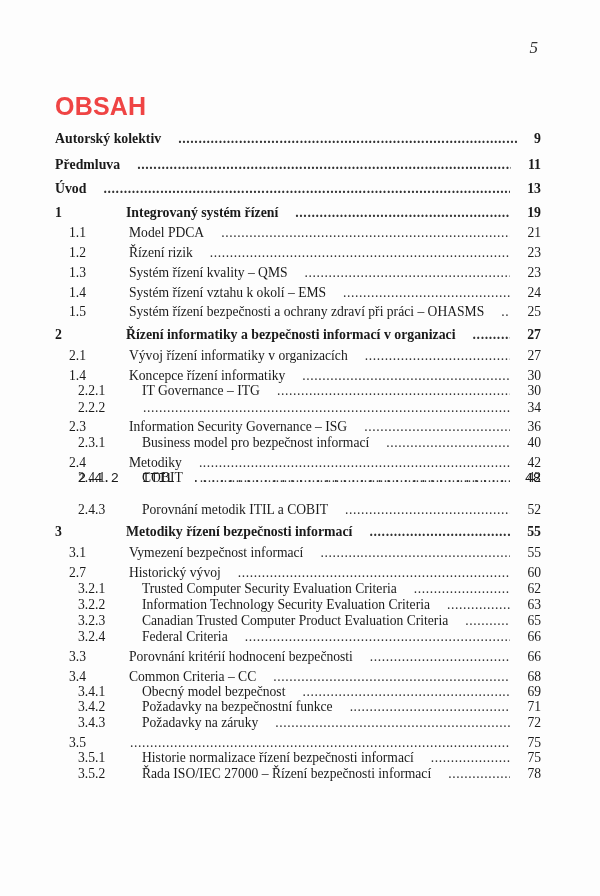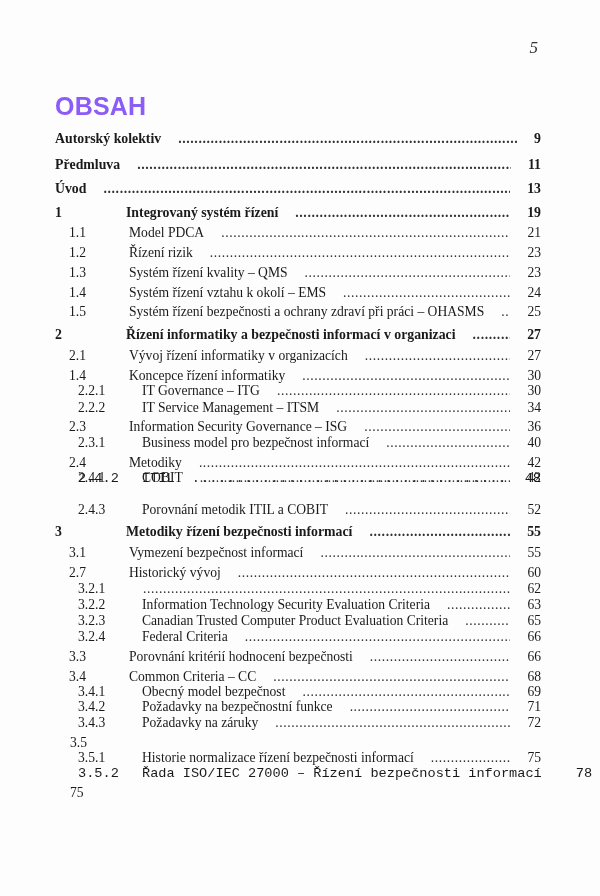"OBSAH" .title { color: #8b5cf6 -> #ef4444 }
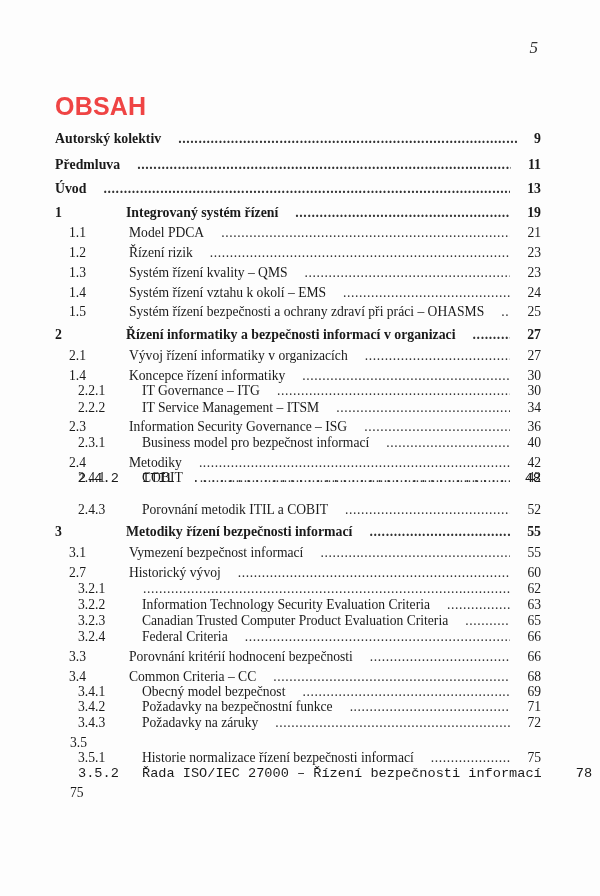"IT Service Management – ITSM" span.label { html: <span>IT Service Management – ITSM</span> -> none }
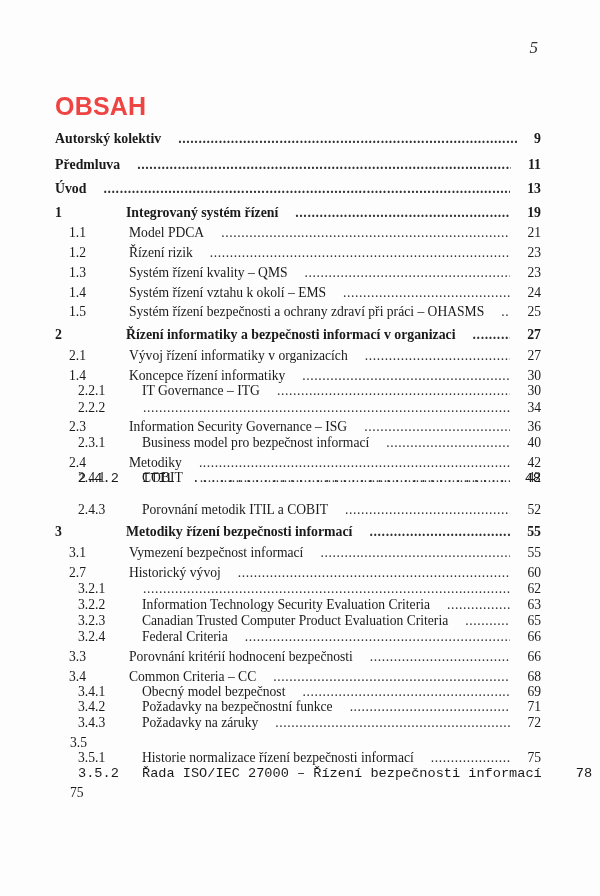"Trusted Computer Security Evaluation" span.label { html: none -> <span>Trusted Computer Security Evaluation Criteria</span> }
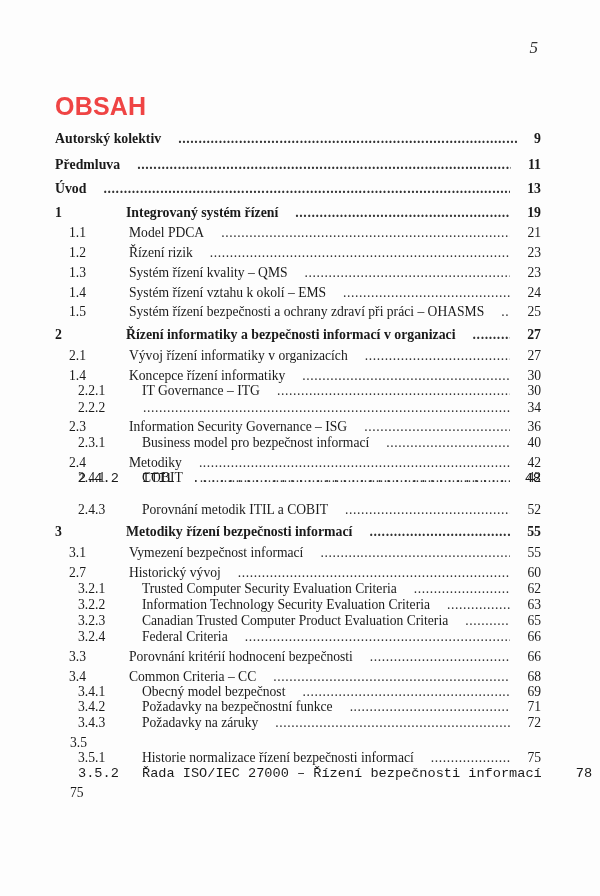"3.5" div.row { flex-direction: column -> none }
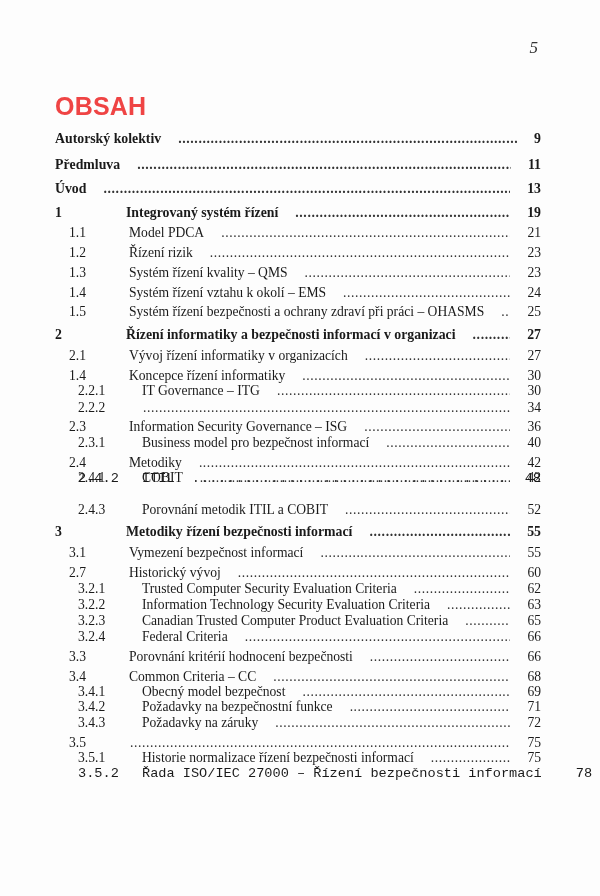"3.5.2" div.row { font-family: Liberation Mono, monospace -> none }
